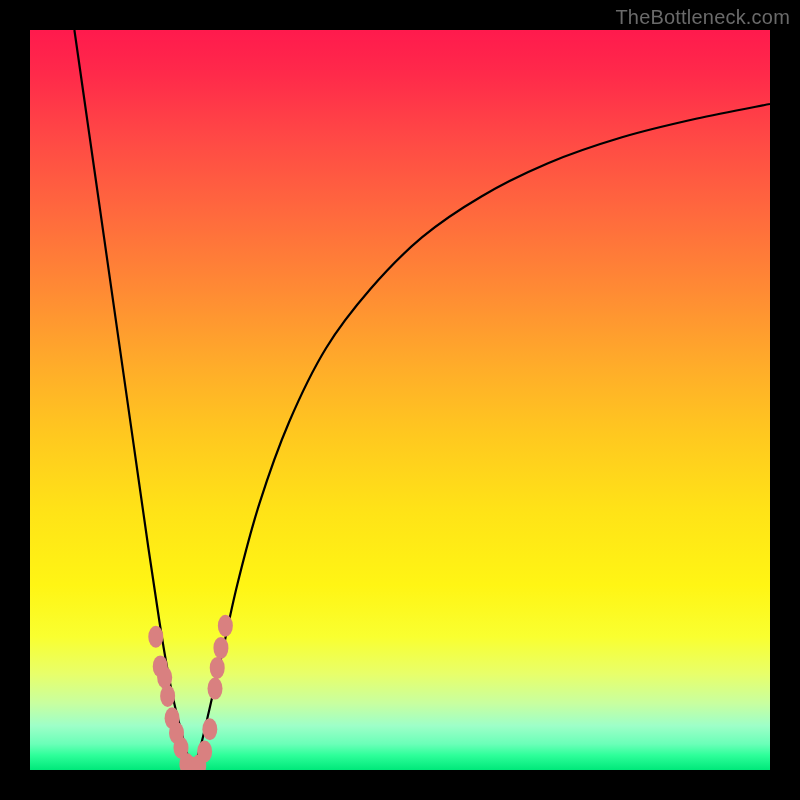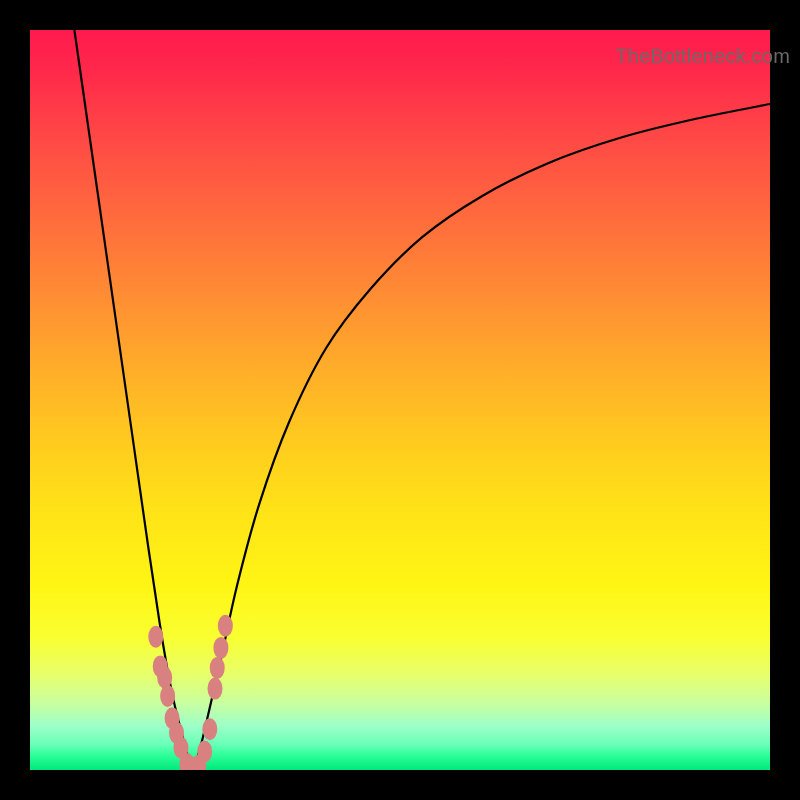"TheBottleneck.com" .watermark { margin-top: 39px -> none }
